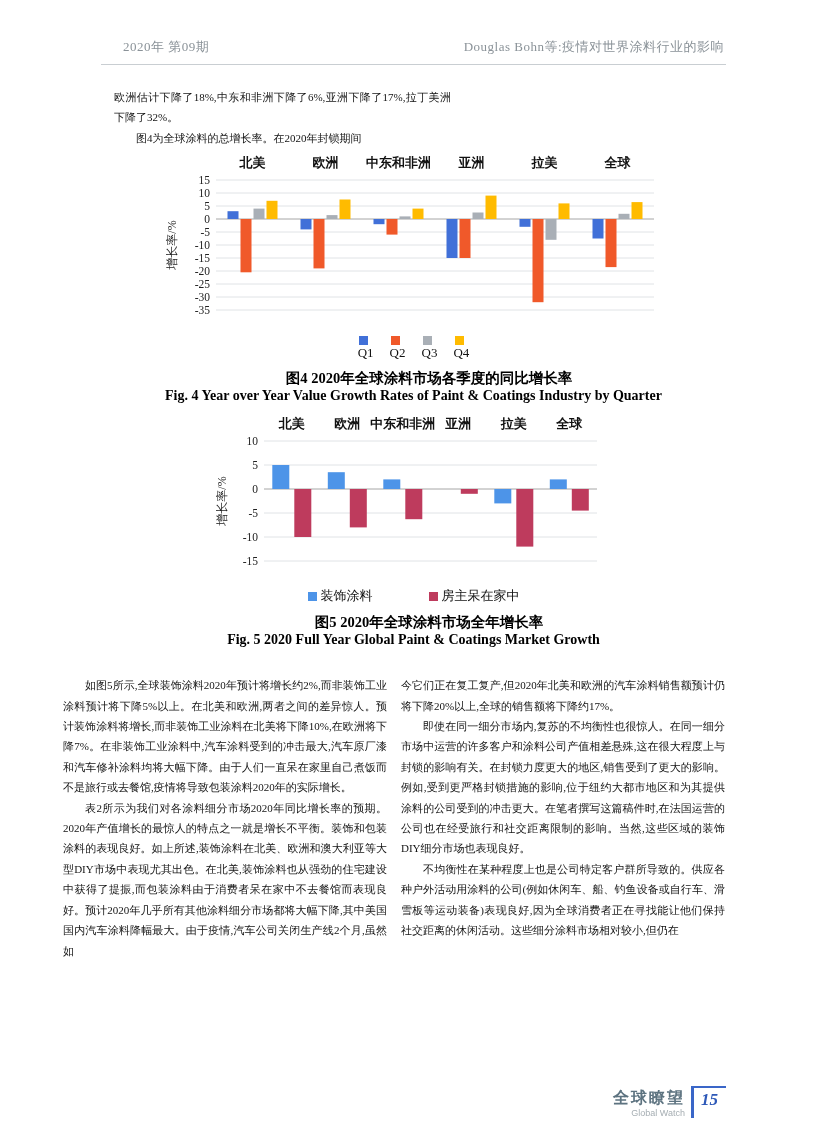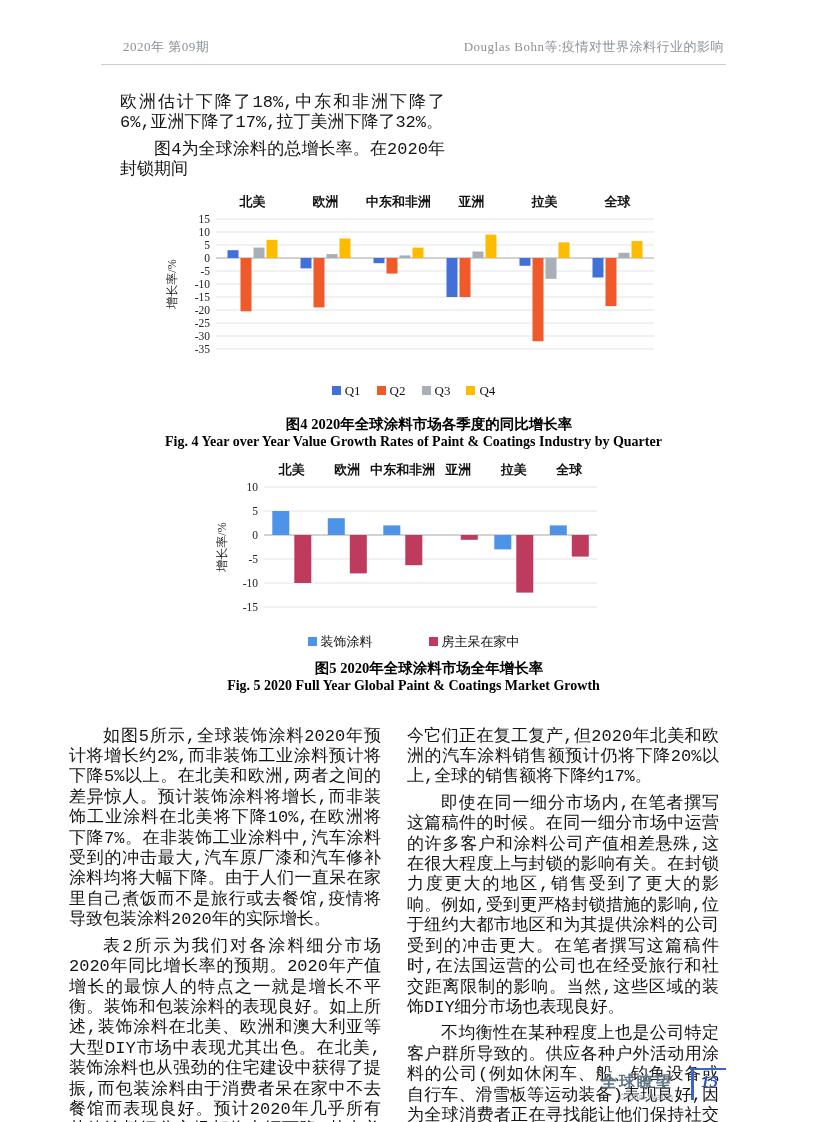"欧洲估计下降了18%,中东和非洲下降了6%,亚洲下降了17%,拉丁美洲下降了32" .para { font-family: Liberation Mono, monospace -> none; font-size: 17px -> 11px; margin: 6px -> 0 }
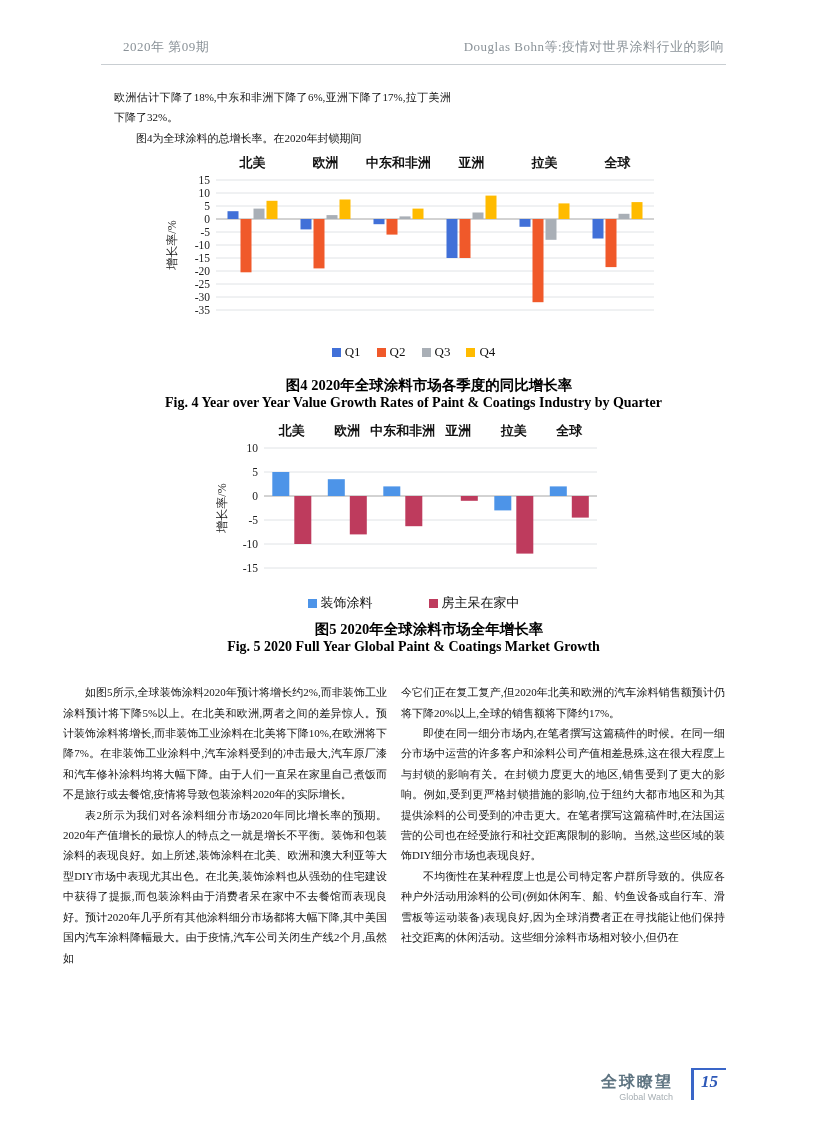"Q1" .legend.gap-s .legend-item { flex-direction: none -> column; margin: 8px 8px -> 0 8px }
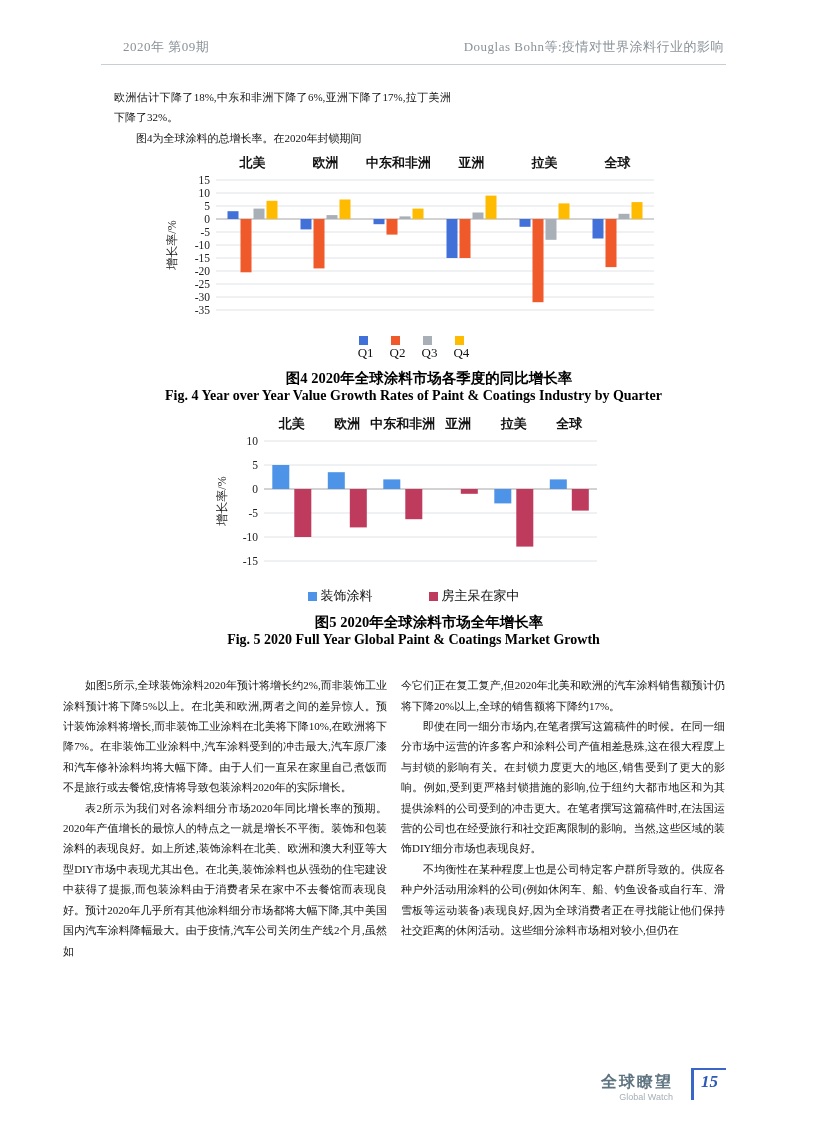"即使在同一细分市场内,在笔者撰写这篇稿件的时候。在同一细分市场中运营的许多客户和" p.para { text: ,在笔者撰写这篇稿件的时候 -> ,复苏的不均衡性也很惊人 }
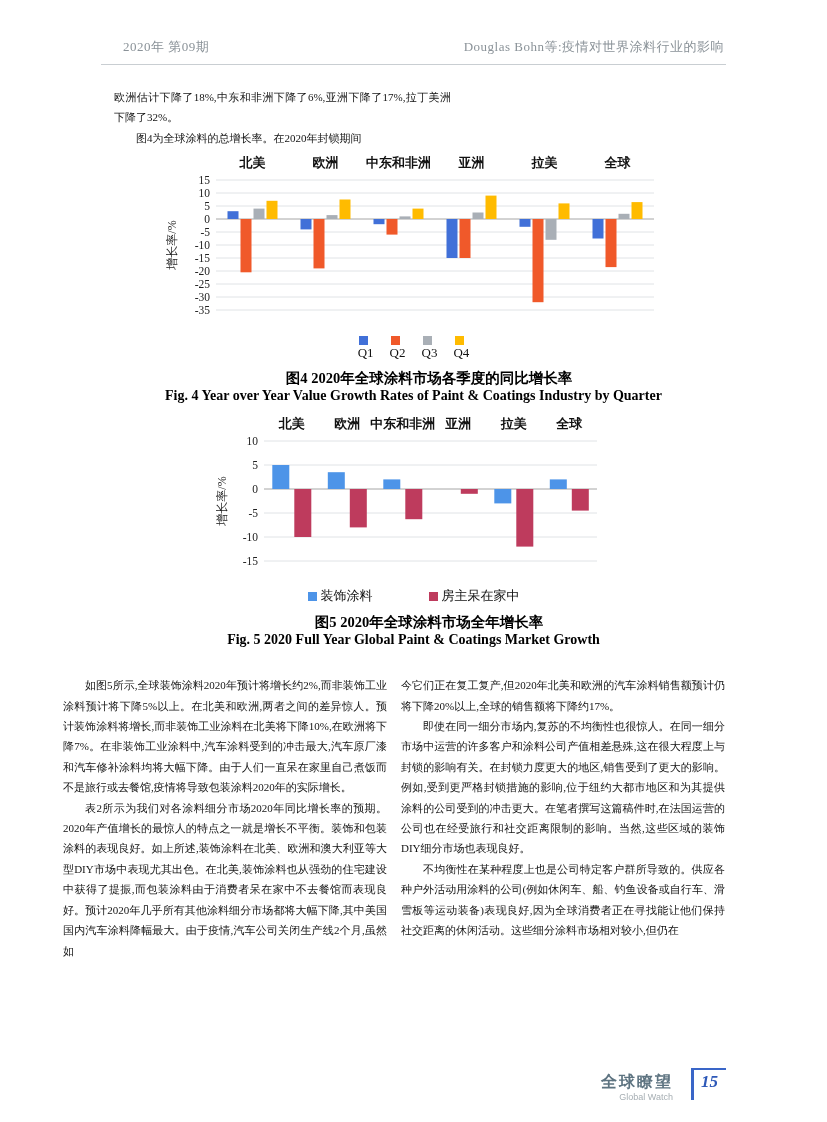"全球瞭望" .footer { align-items: flex-start -> flex-end; bottom: 20px -> 4px; gap: 12px -> none }
